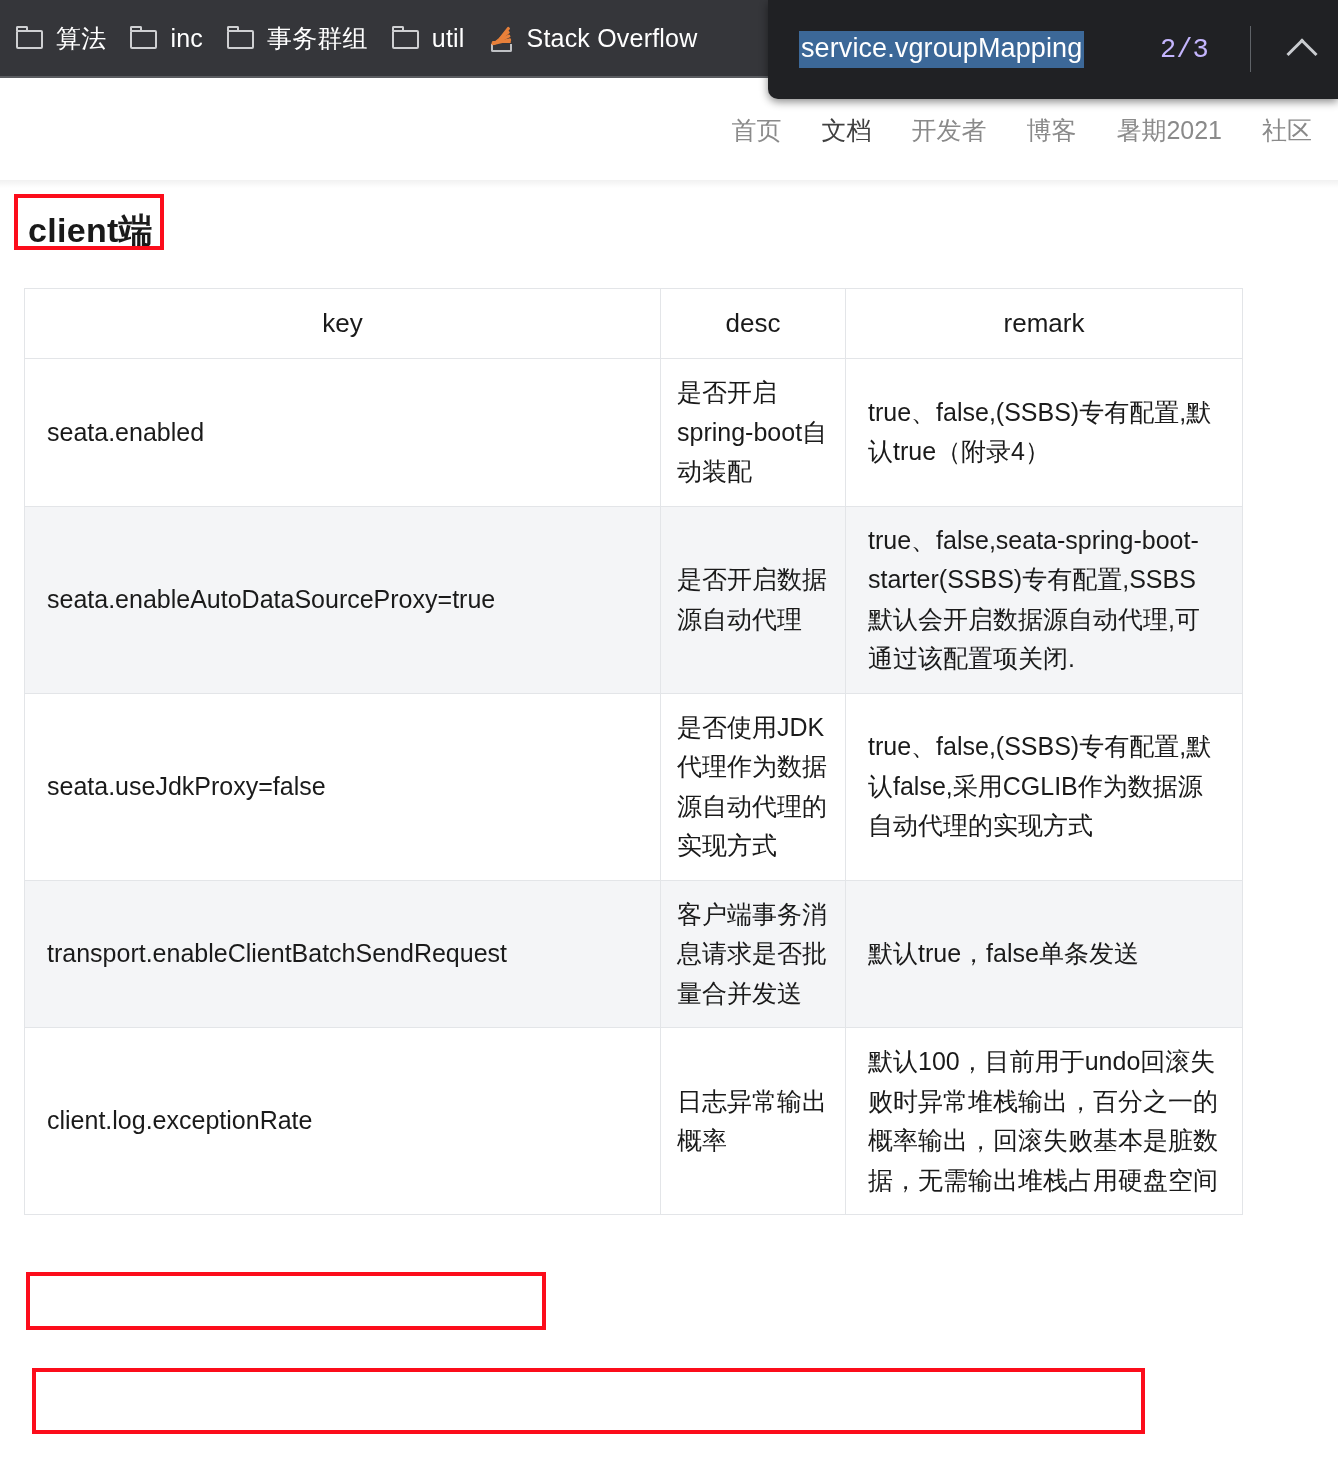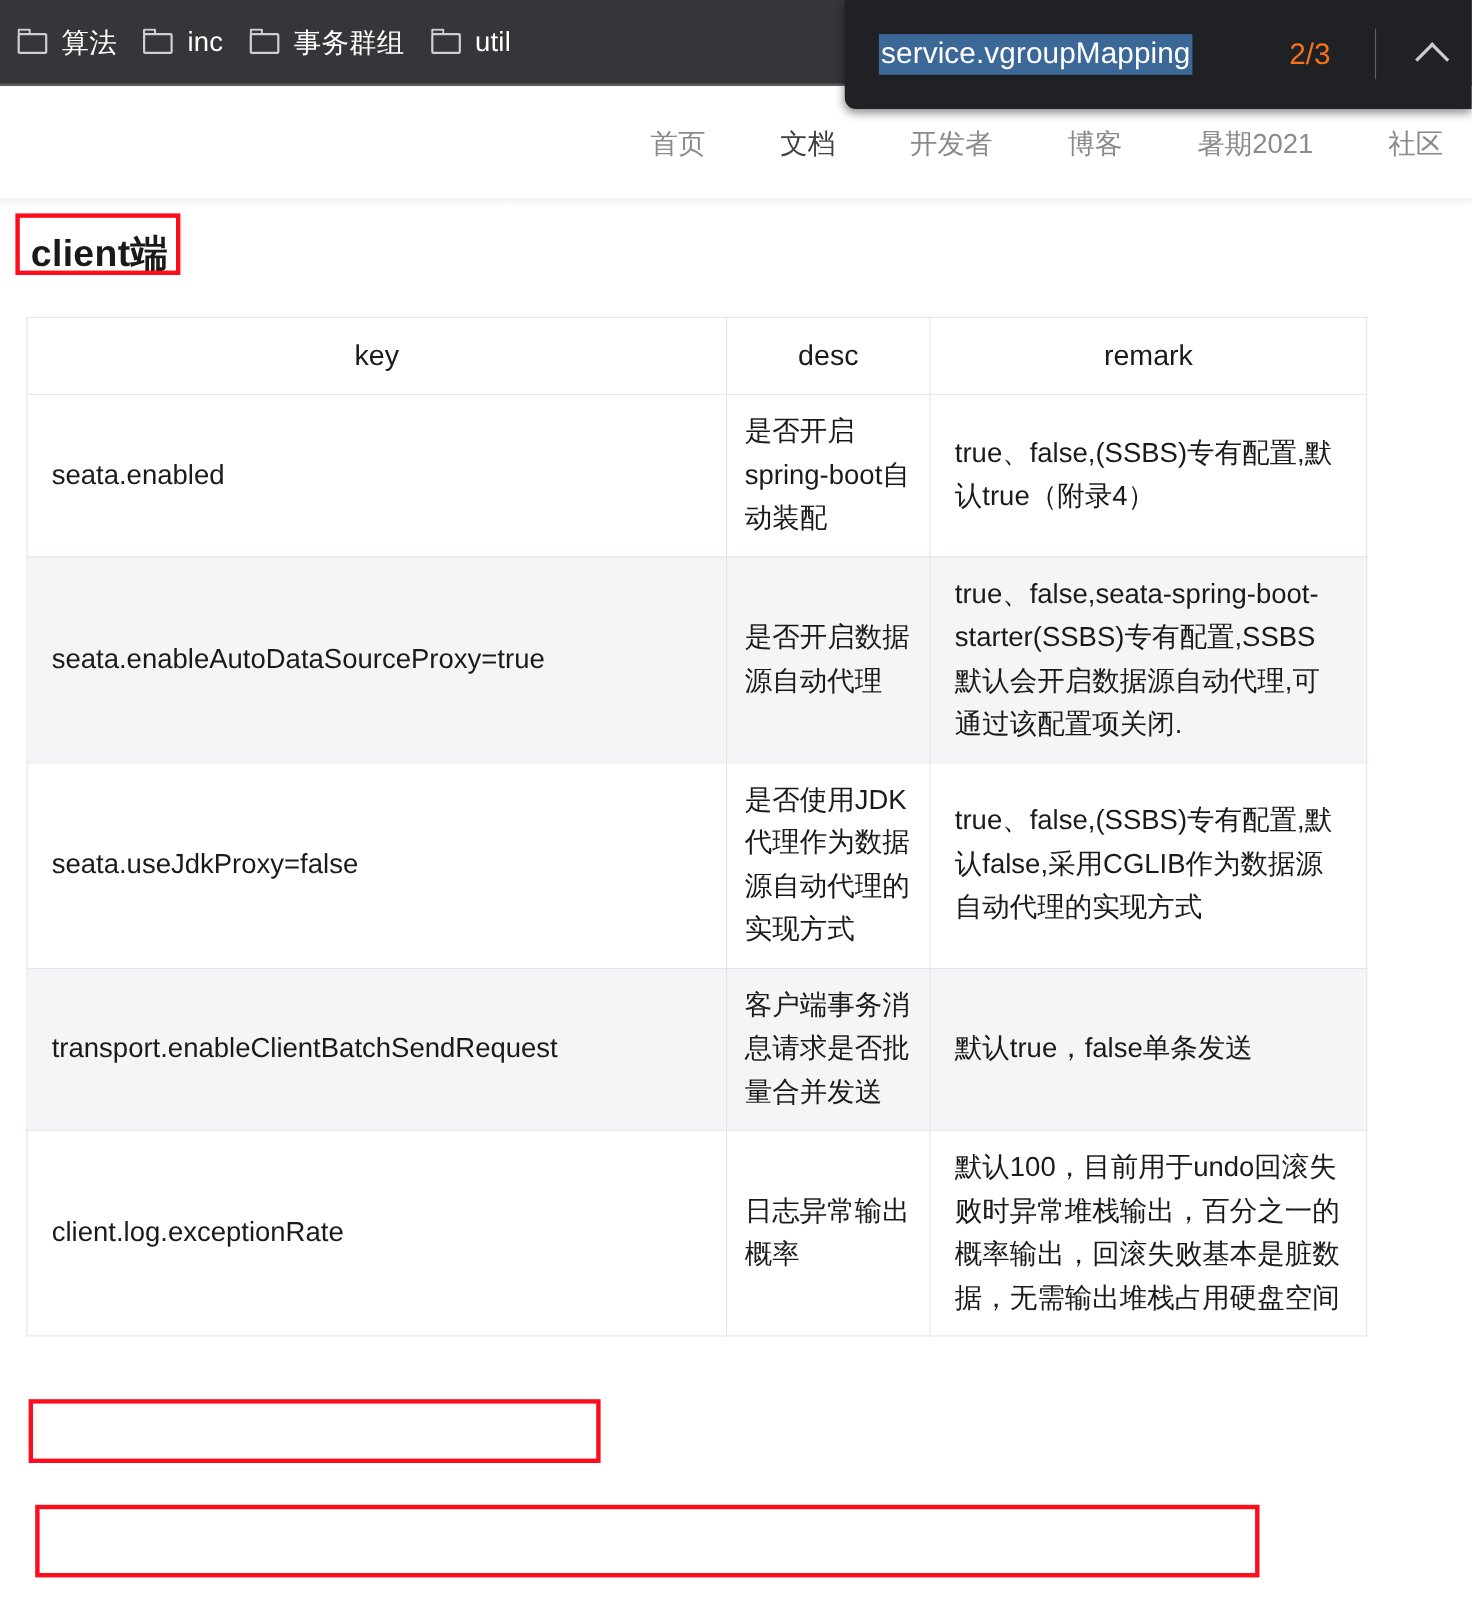"Stack Overflow" div.bm-item { html: none -> <div> <span> <span></span> <span></span> <span></span> <span></span> <span></span> <span></span> </span> <span>Stack Overflow</span> </div> }
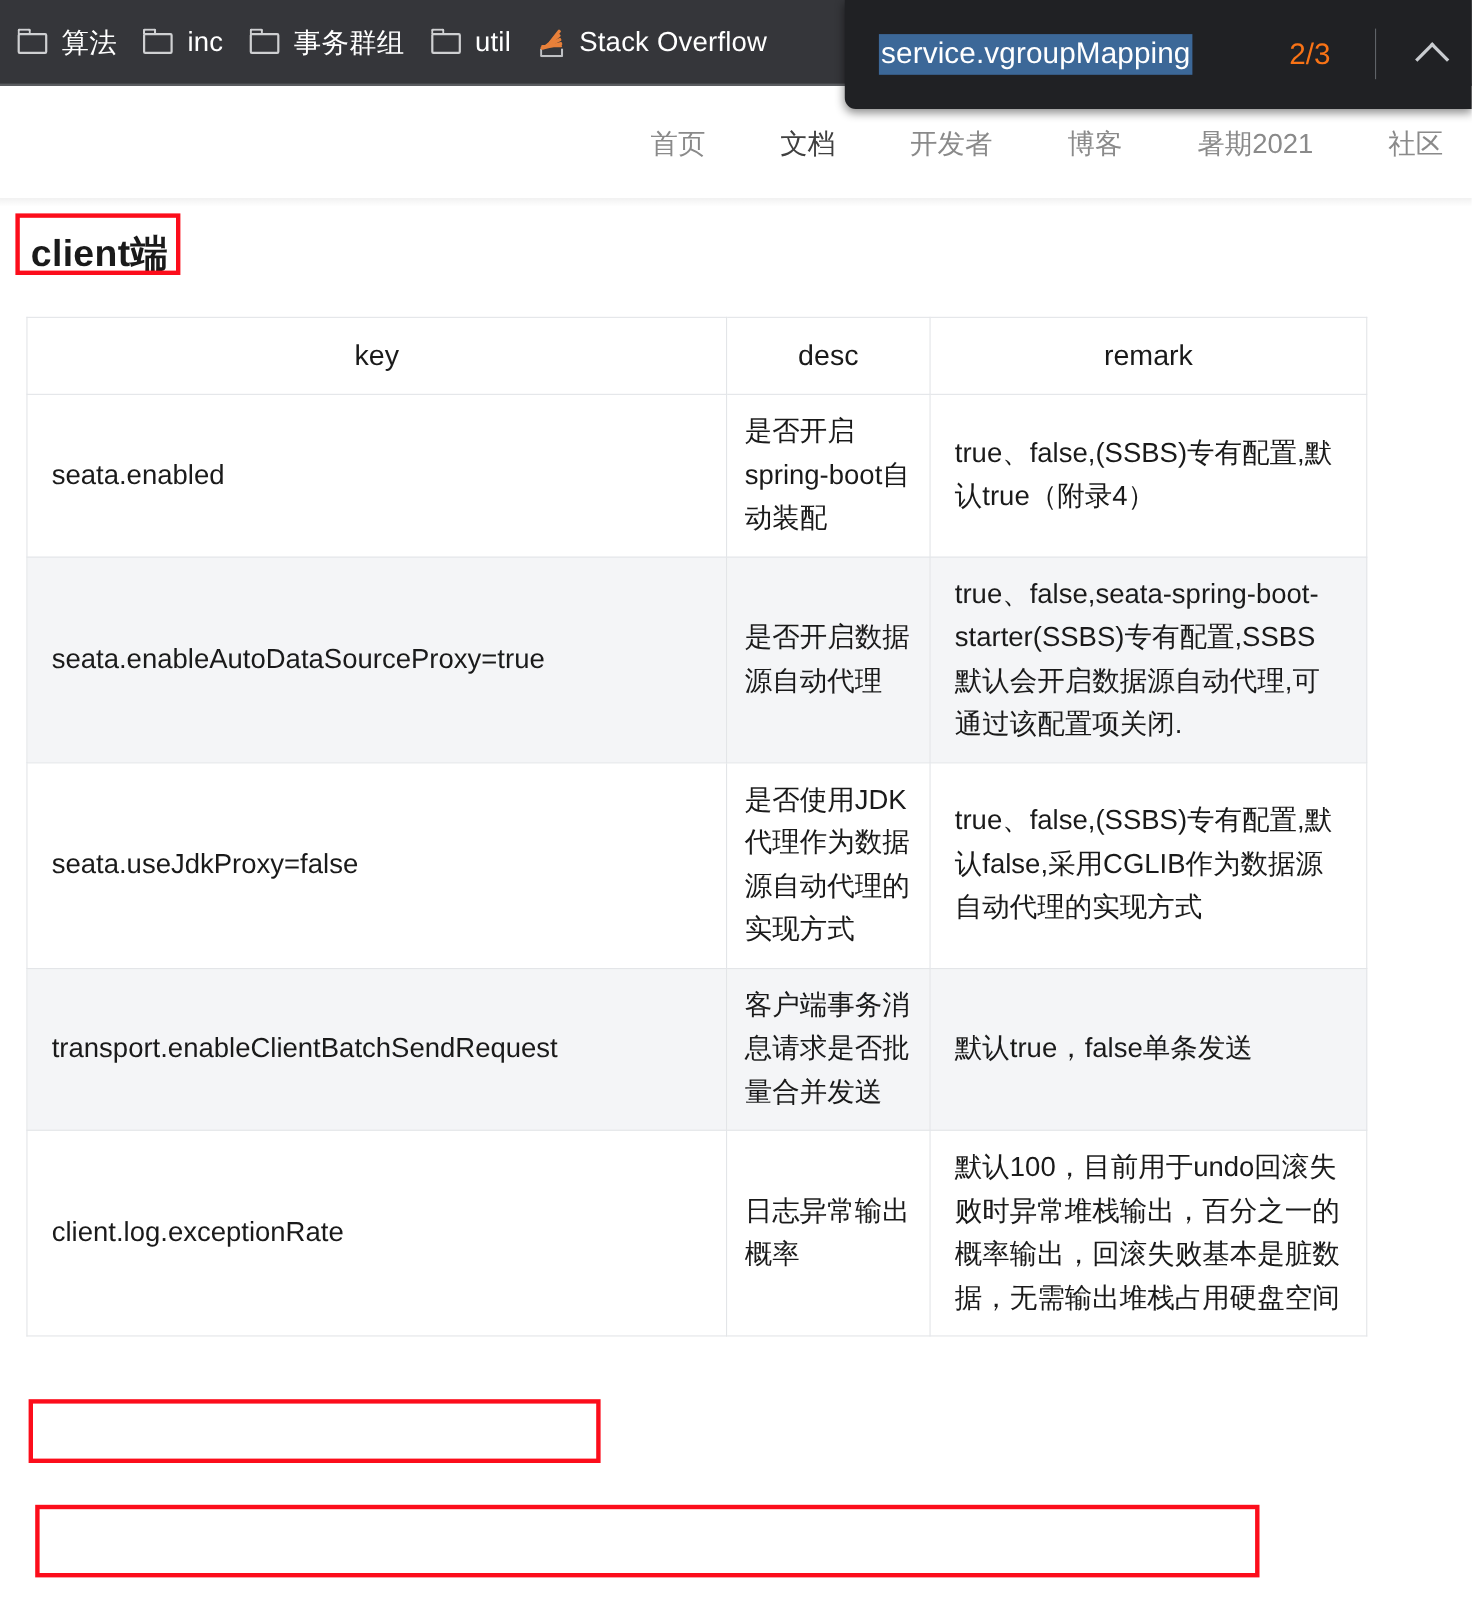"2/3" .find-count { color: #f97316 -> #c4b5fd; font-family: none -> Liberation Mono, monospace; left: 404px -> 392px }
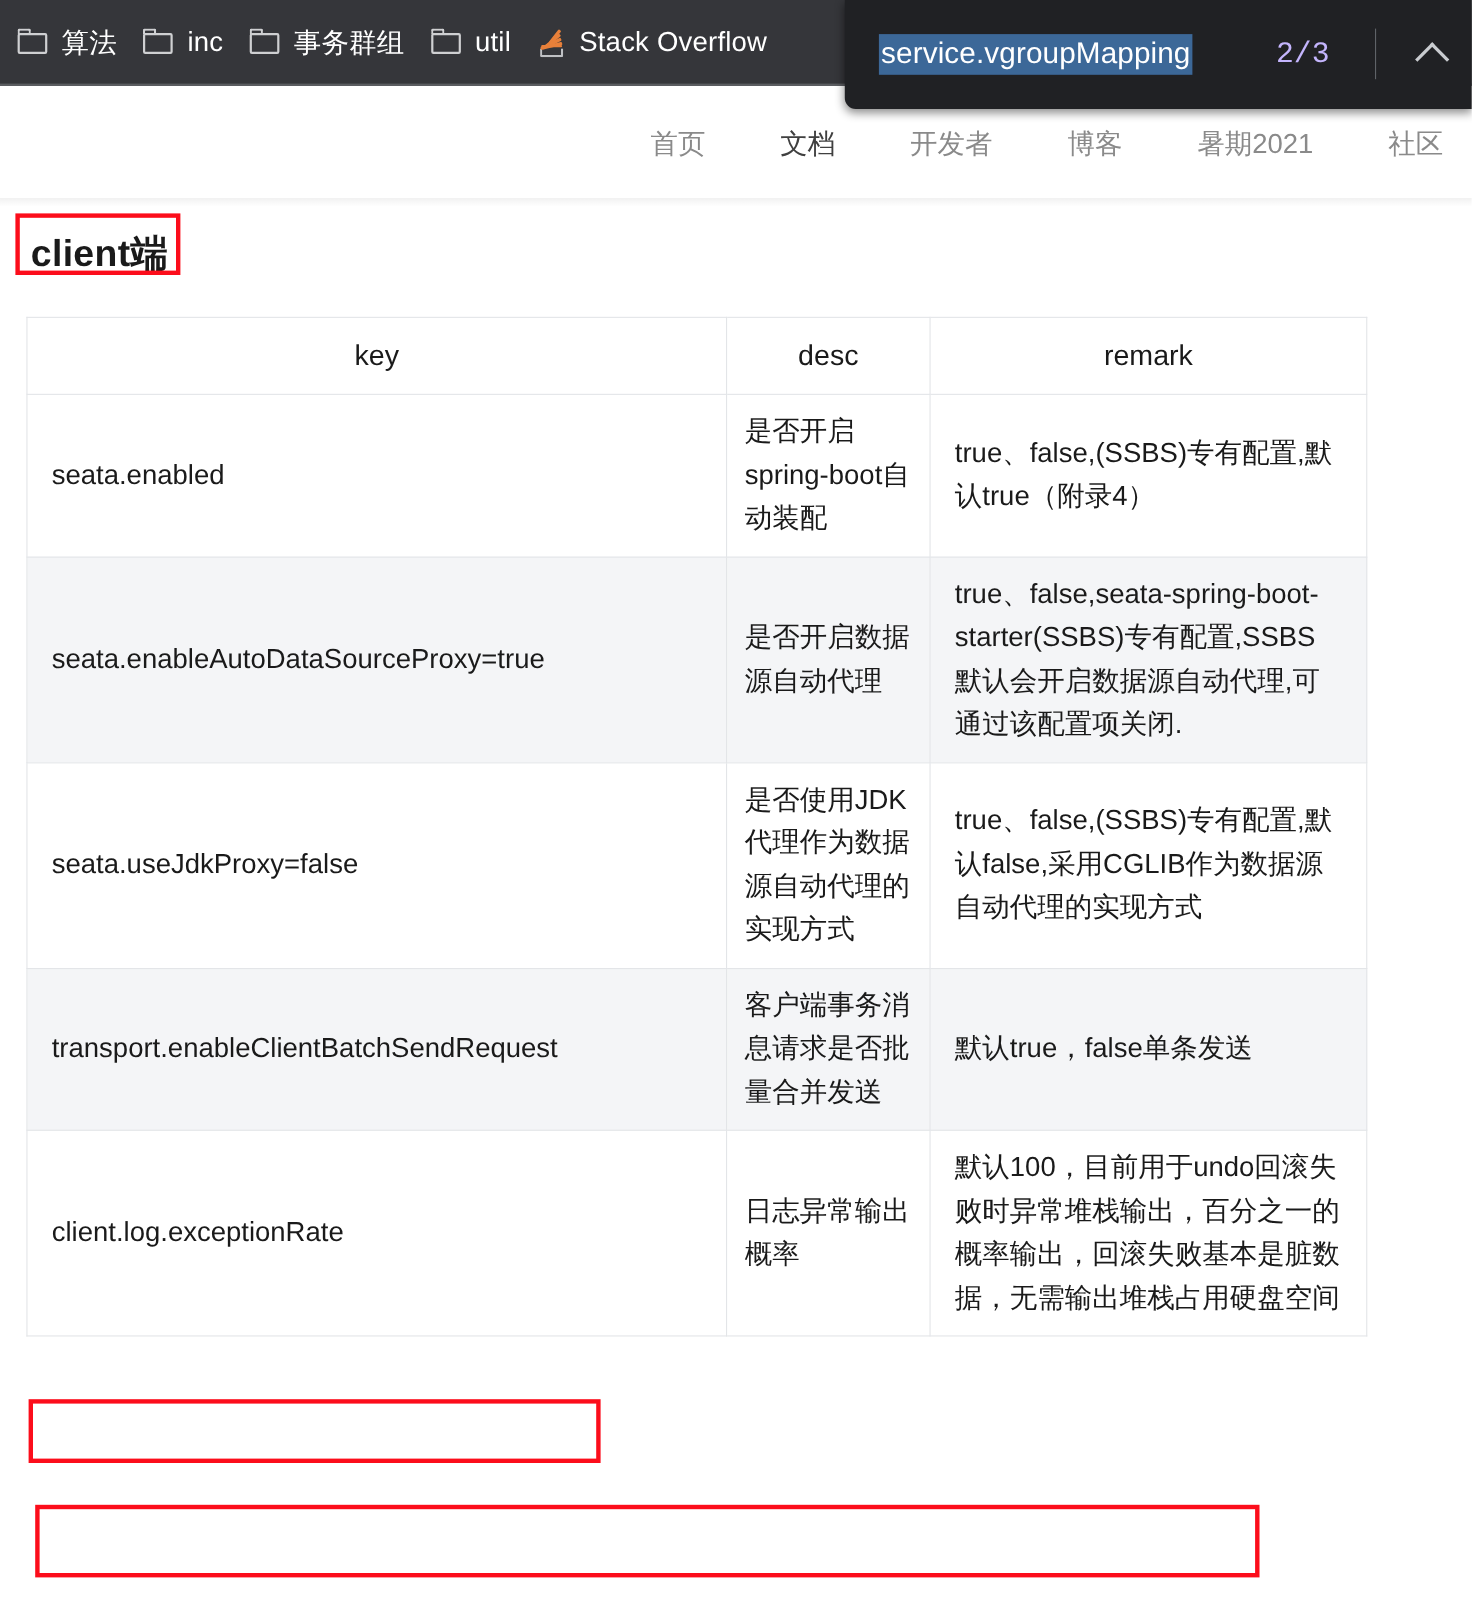"首页" .nav-item { margin-left: 68px -> 40px }
